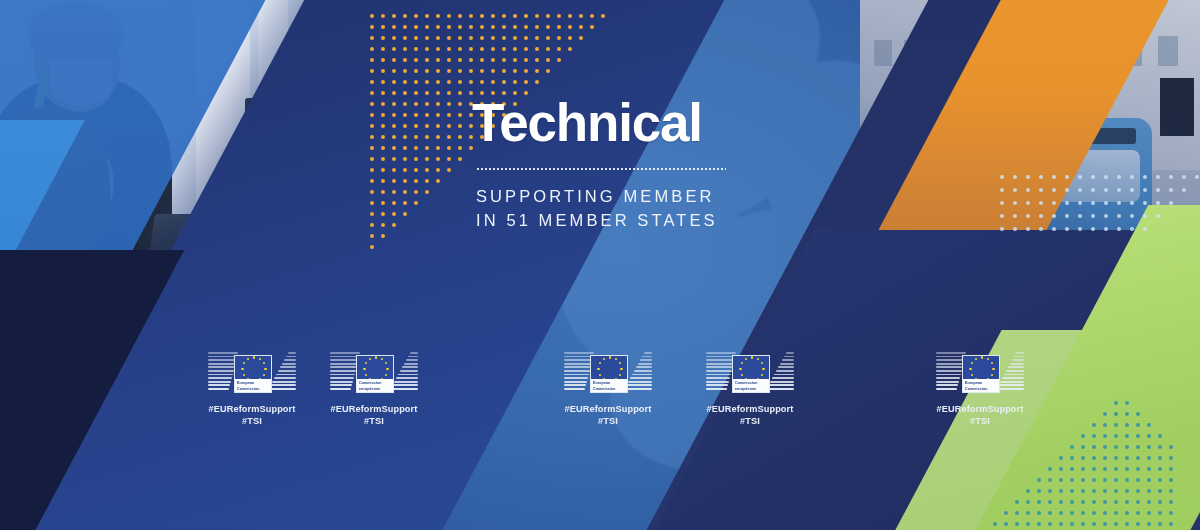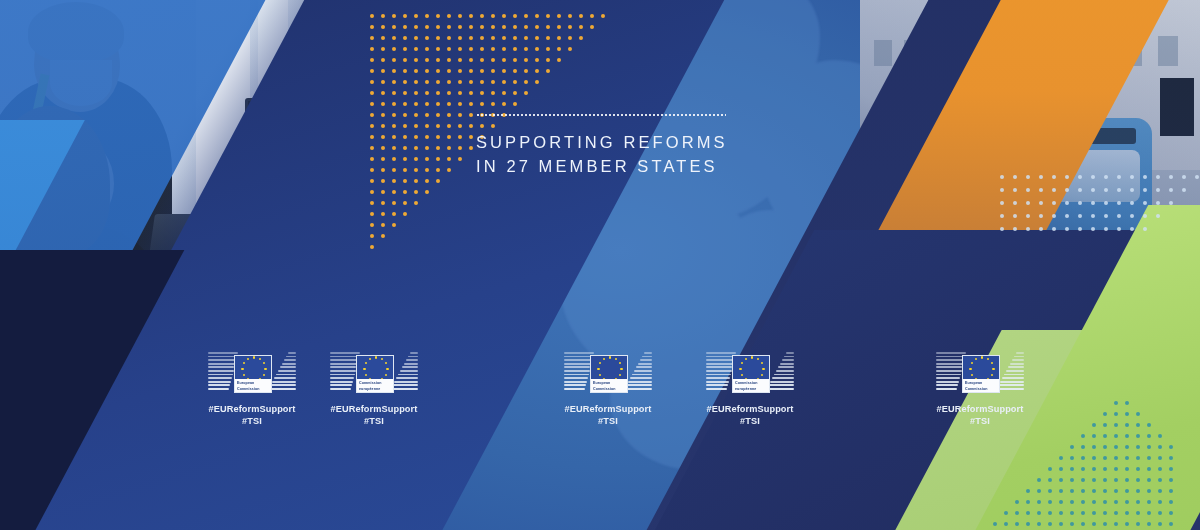"Technical" div.title-line { html: none -> <div>Technical</div> }
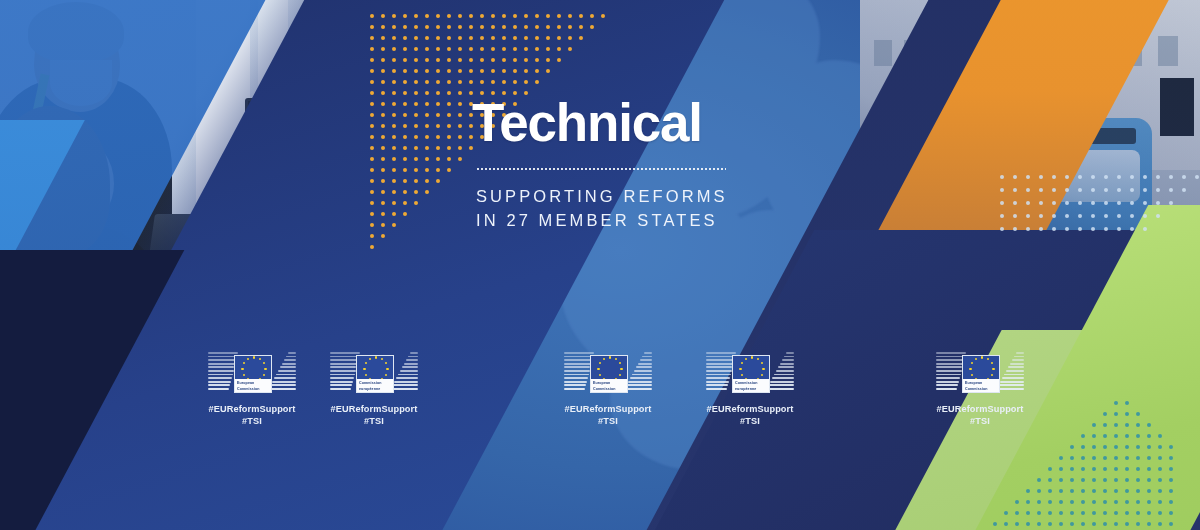"SUPPORTING REFORMS" div.subtitle { text: REFORMS -> MEMBER }
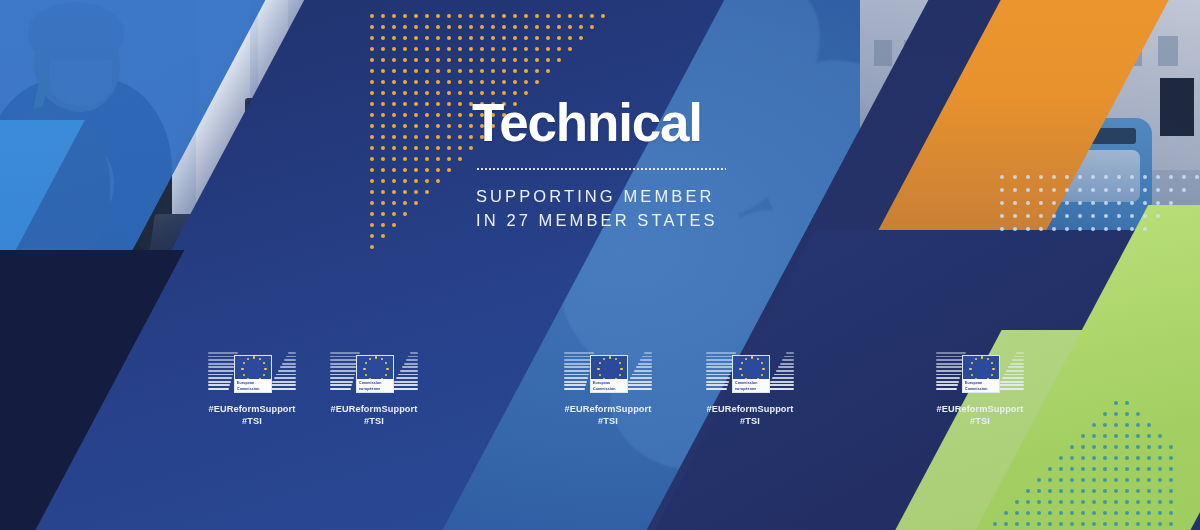"IN 27 MEMBER STATES" div.subtitle { text: 27 -> 51 }
